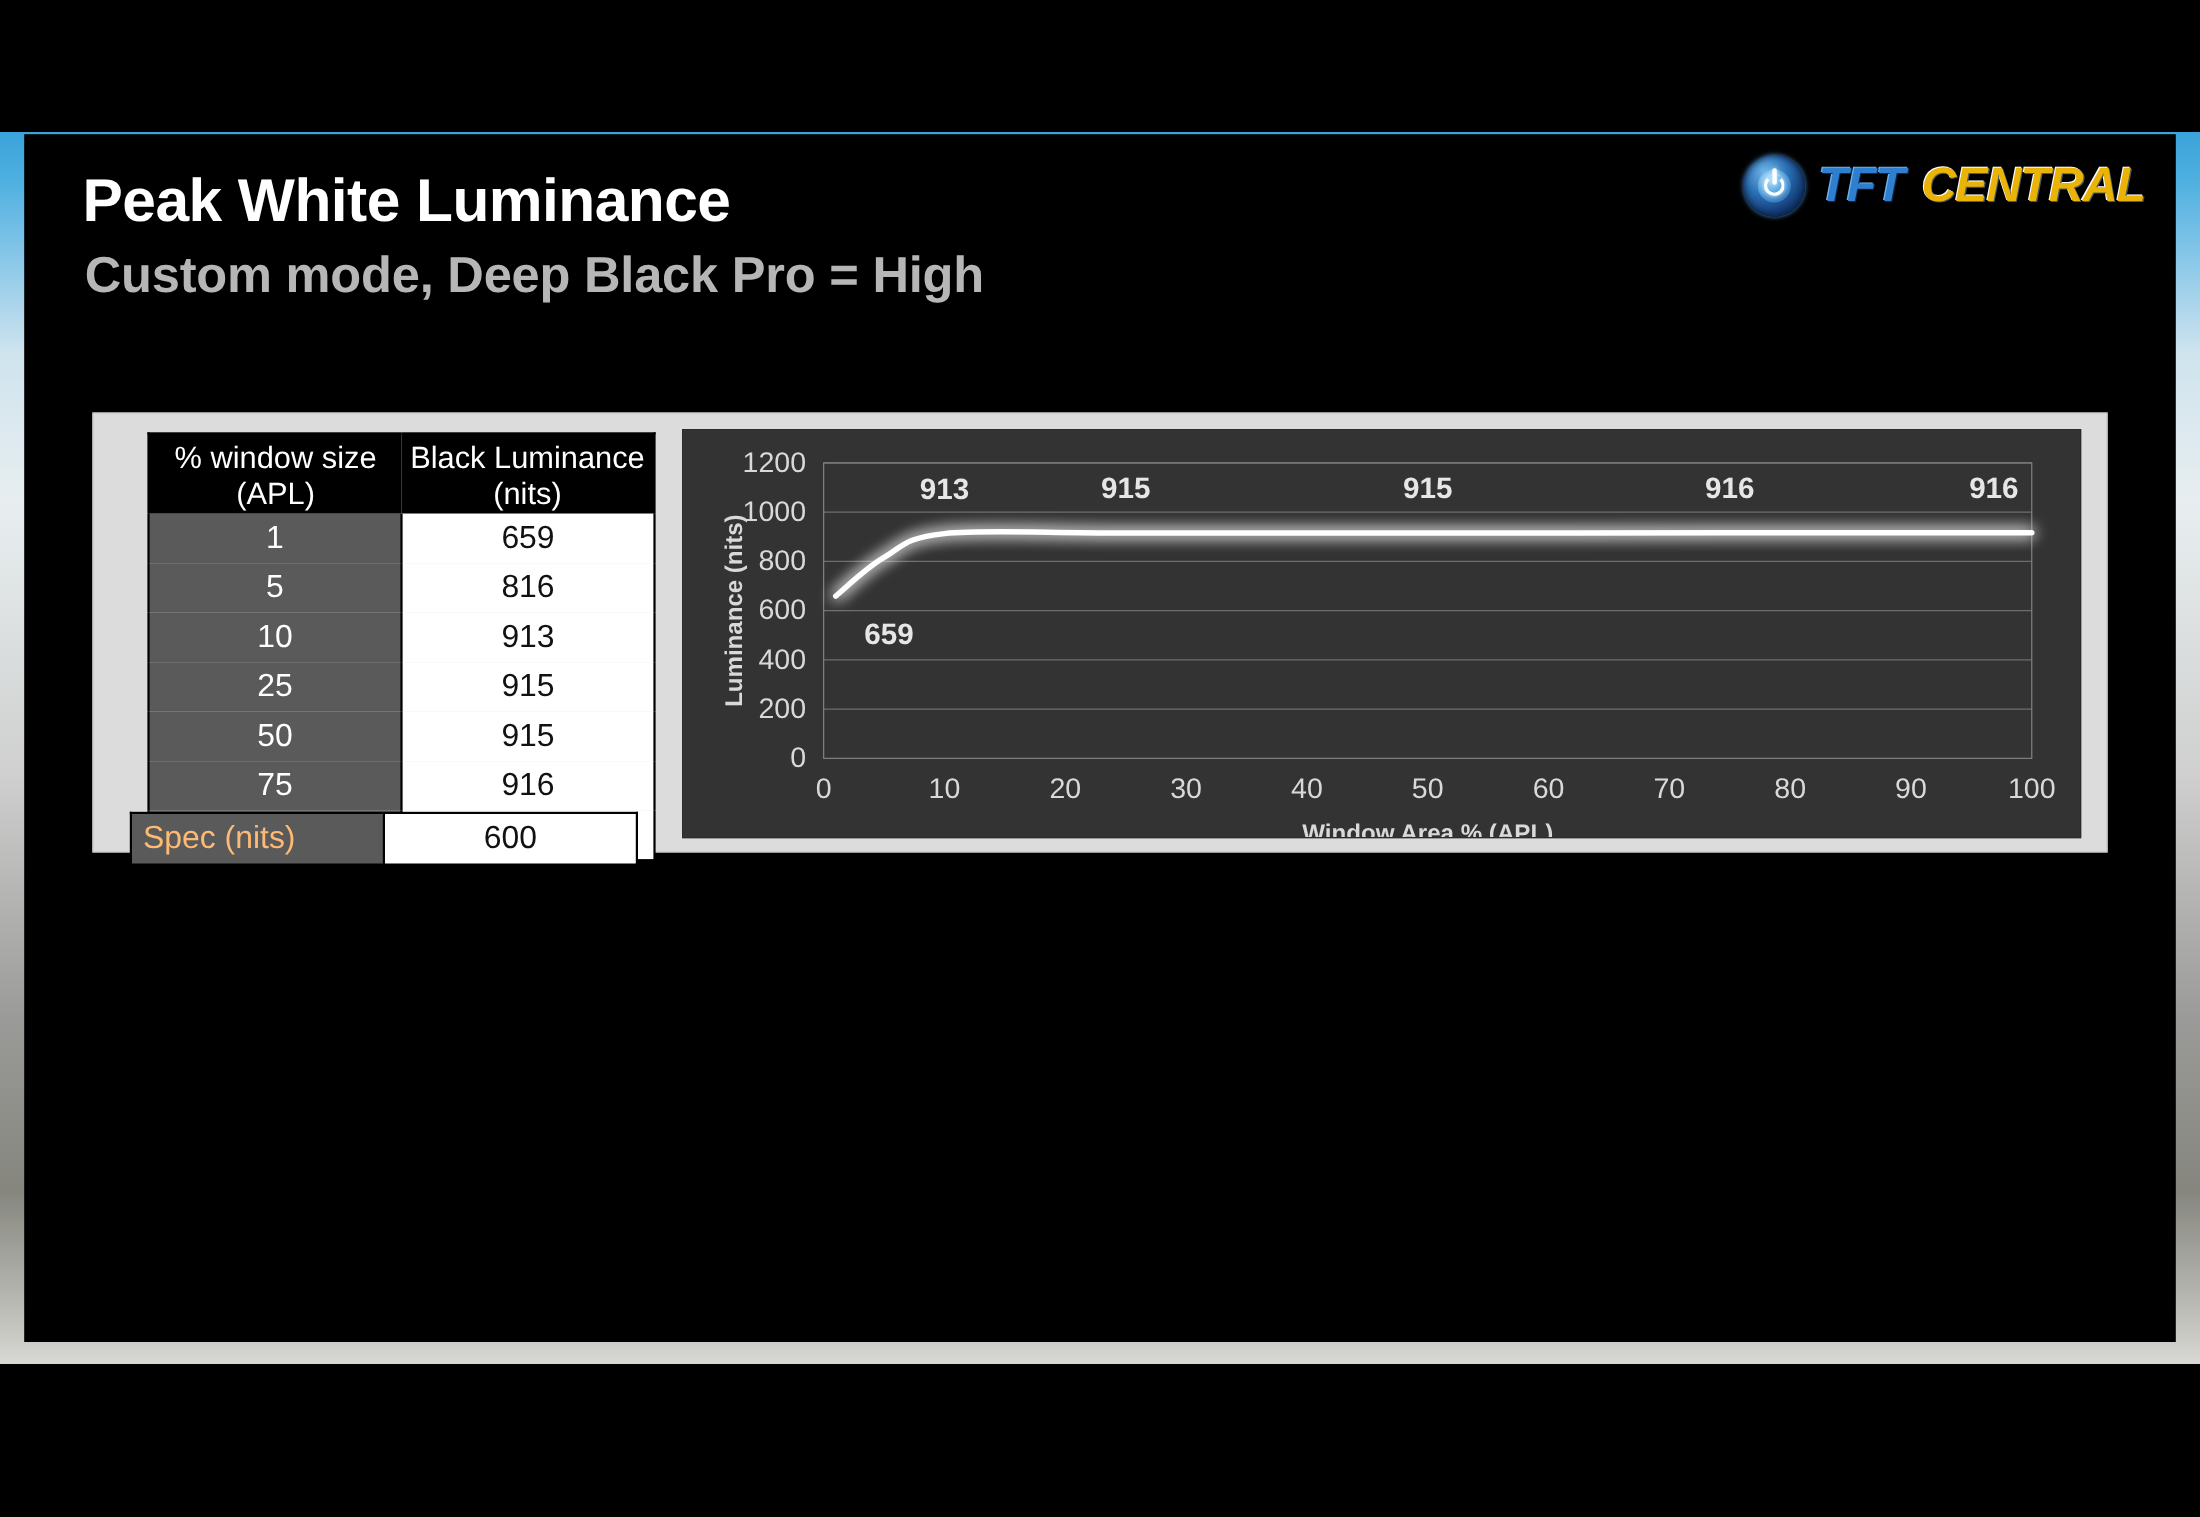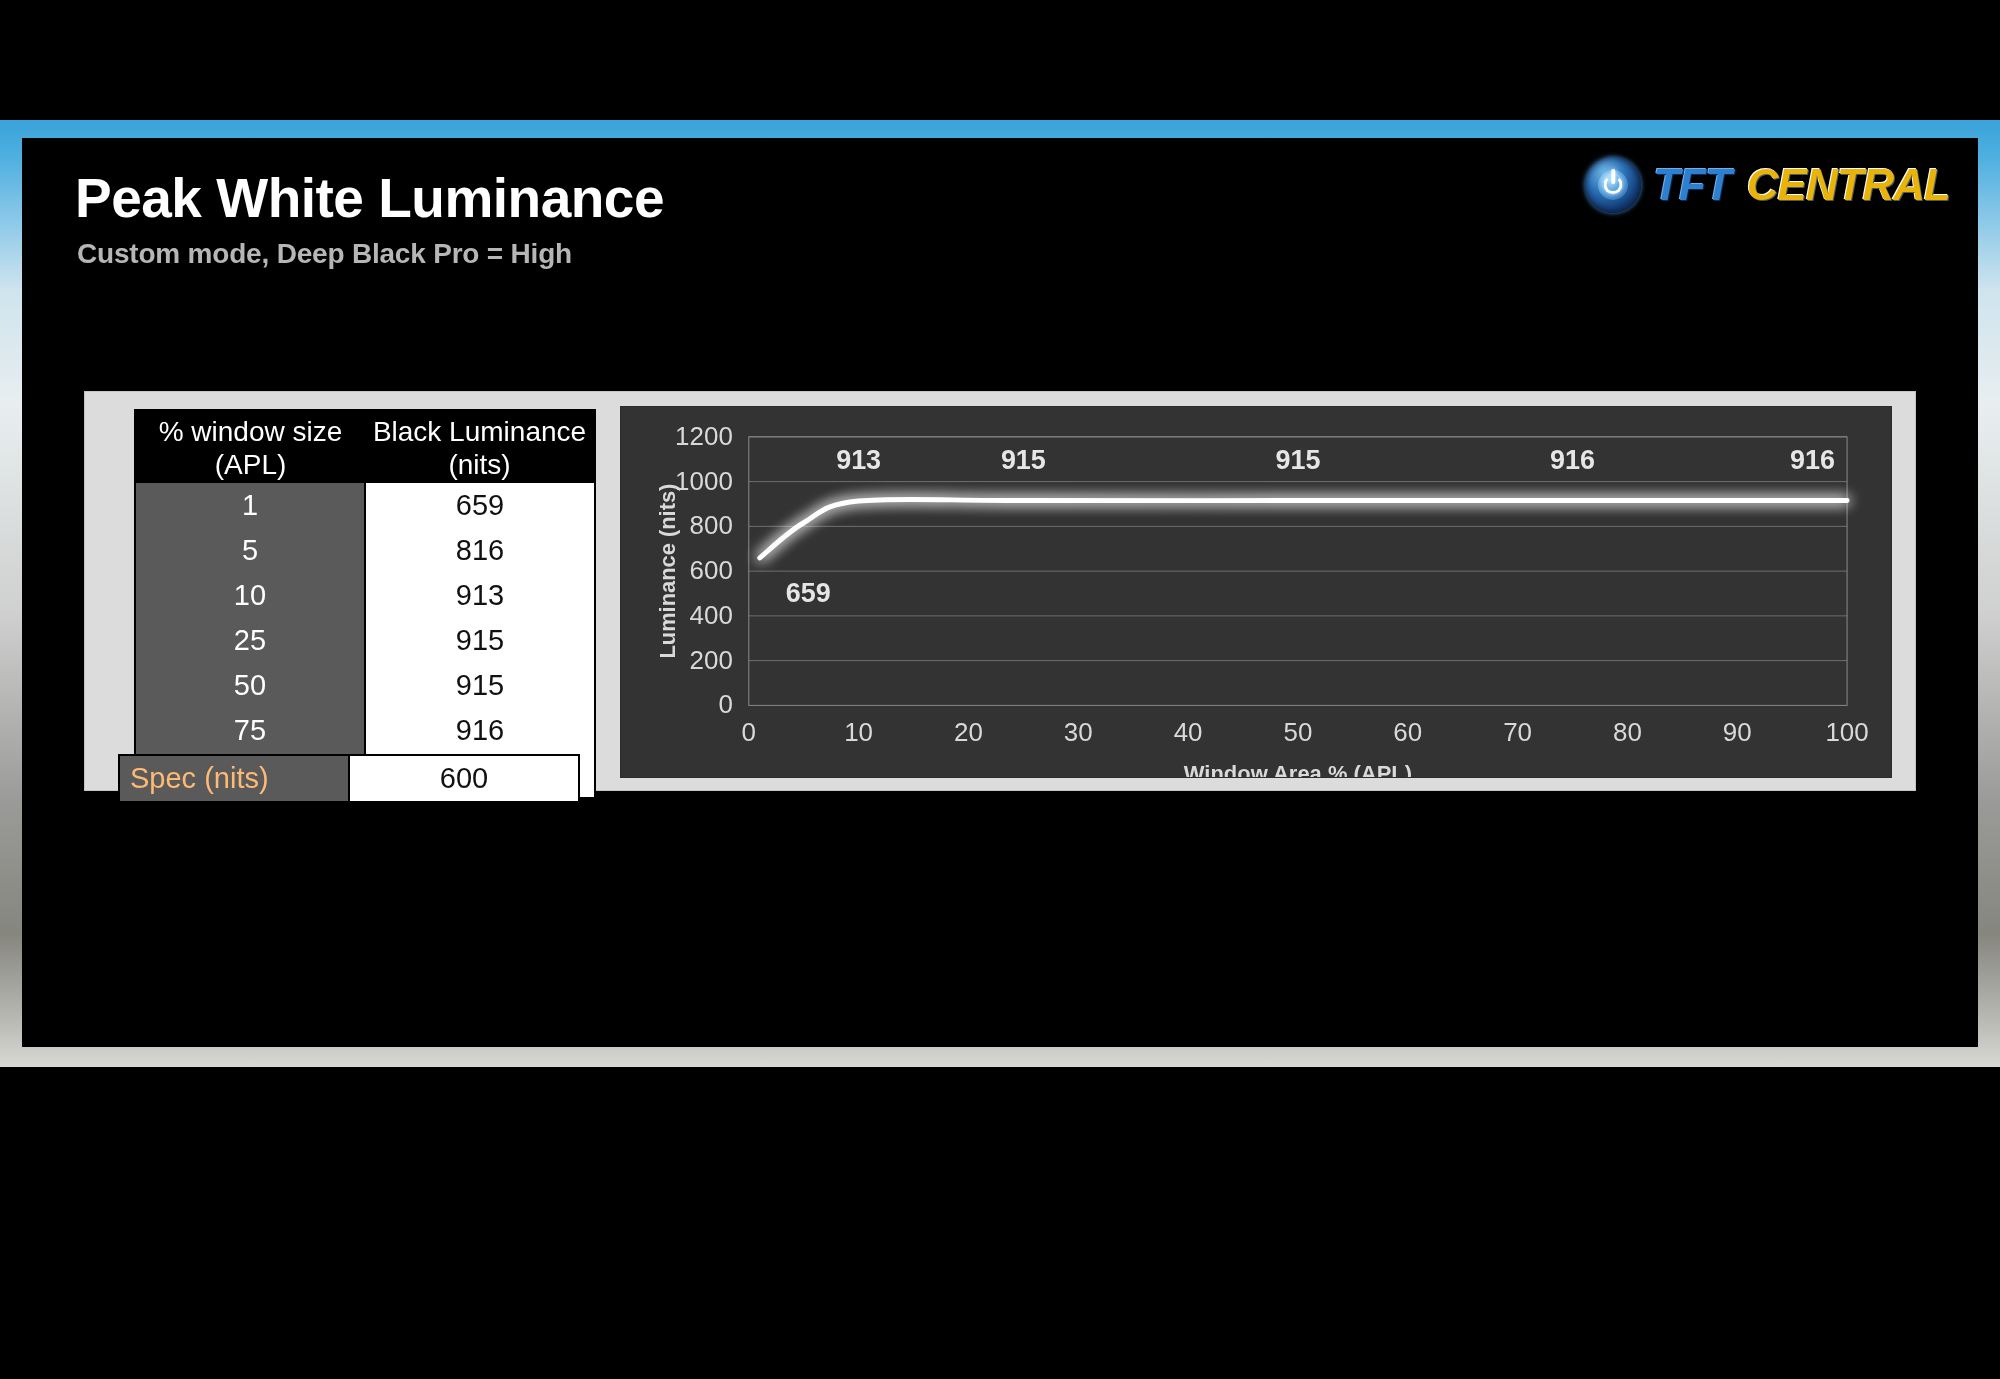"Peak White Luminance" #slide-frame { height: 947px -> 1120px; padding: 18px 22px 20px 22px -> 2px 22px 20px 22px }
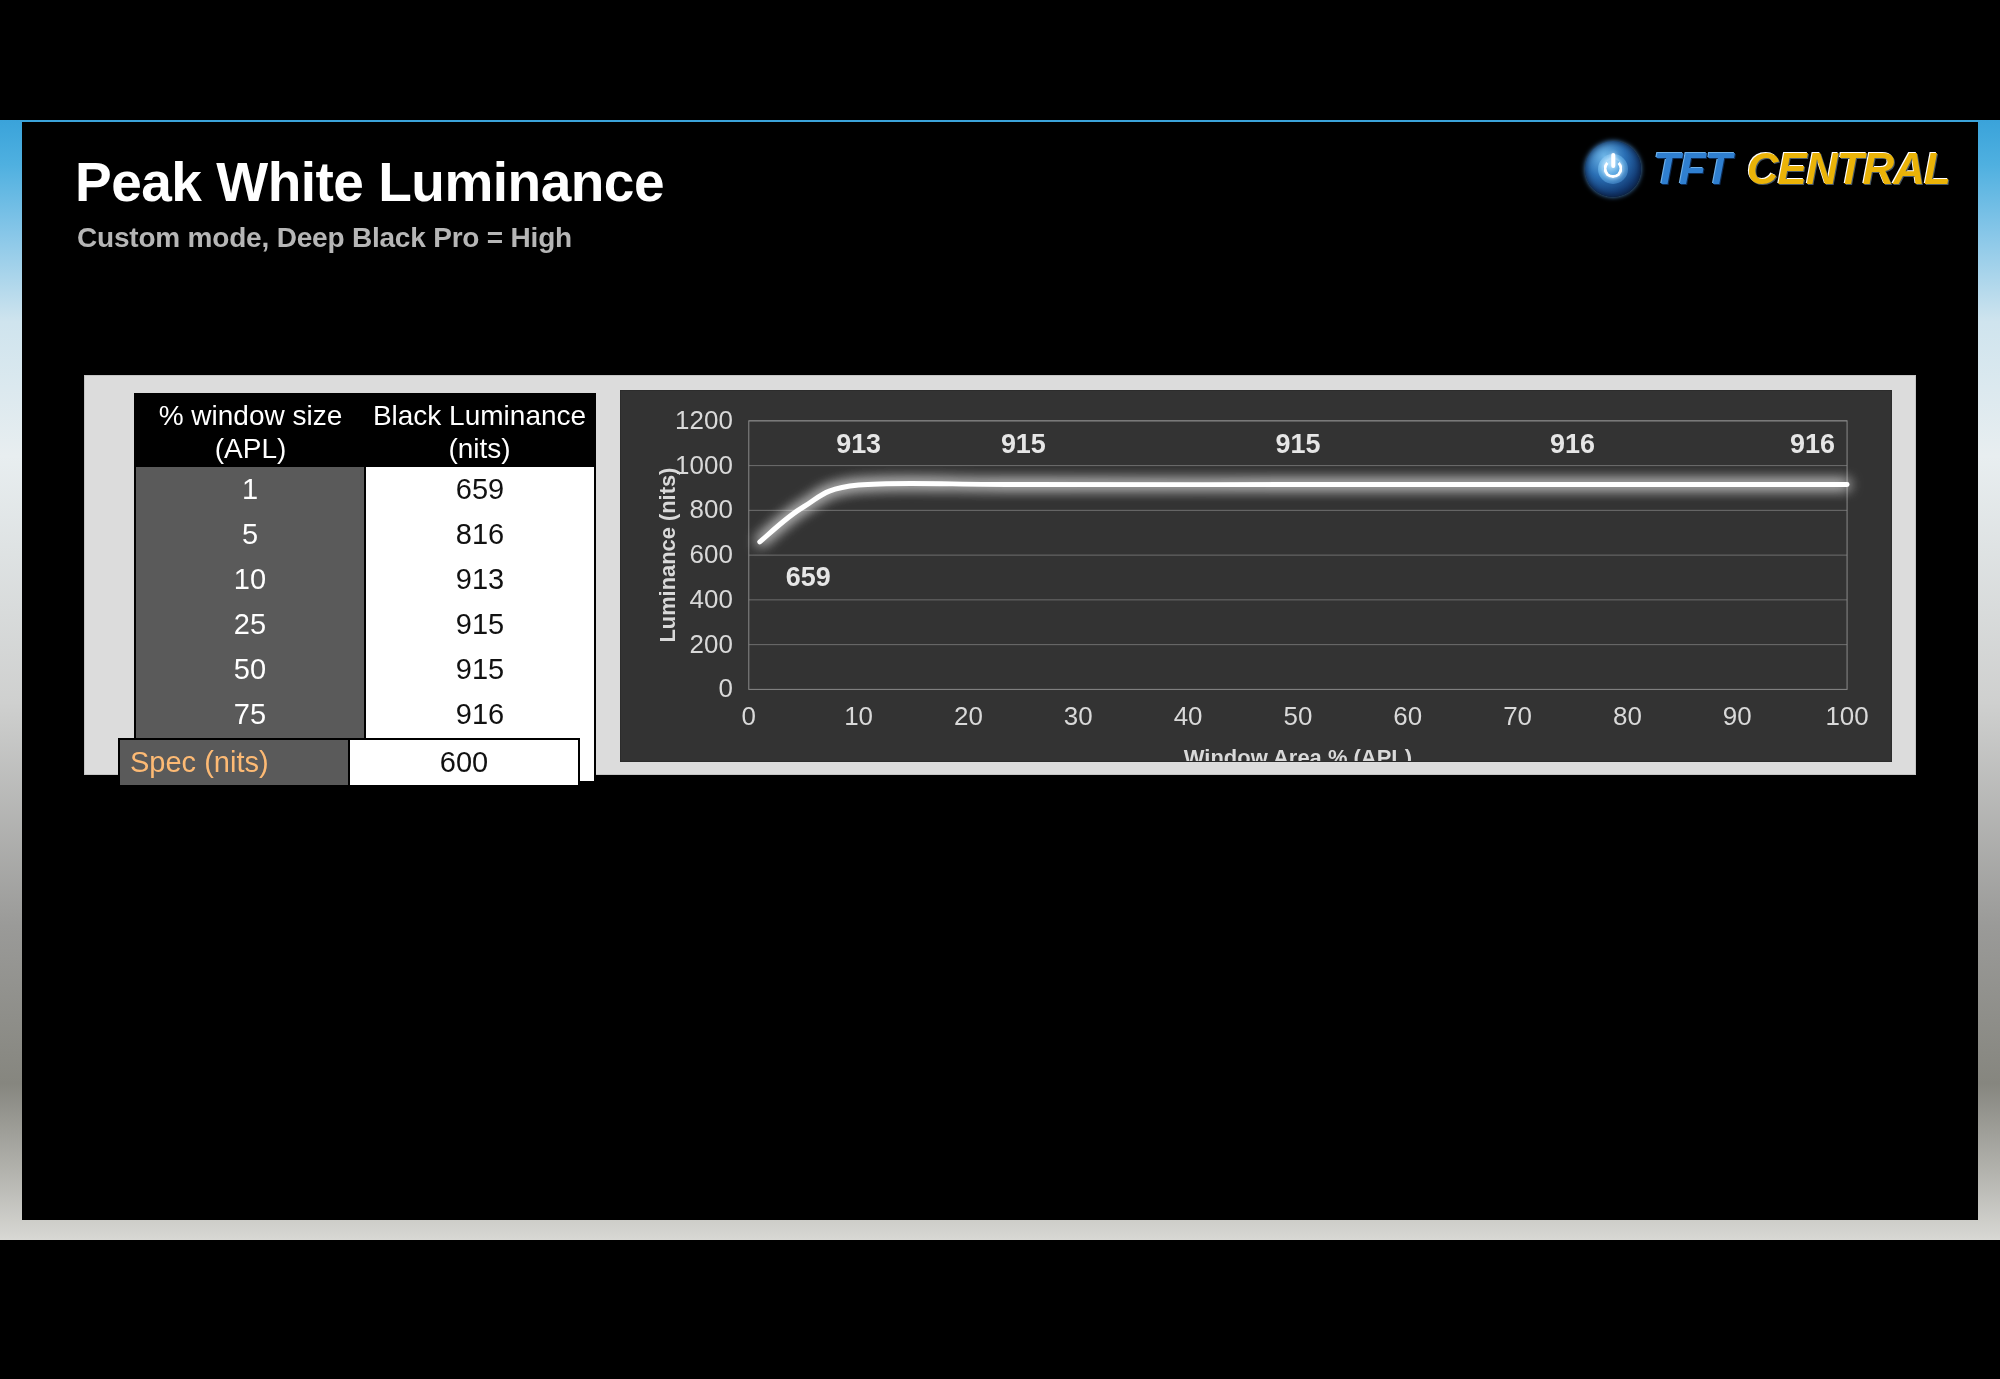"Custom mode, Deep Black Pro" #page-subtitle { font-size: 28px -> 46px }
